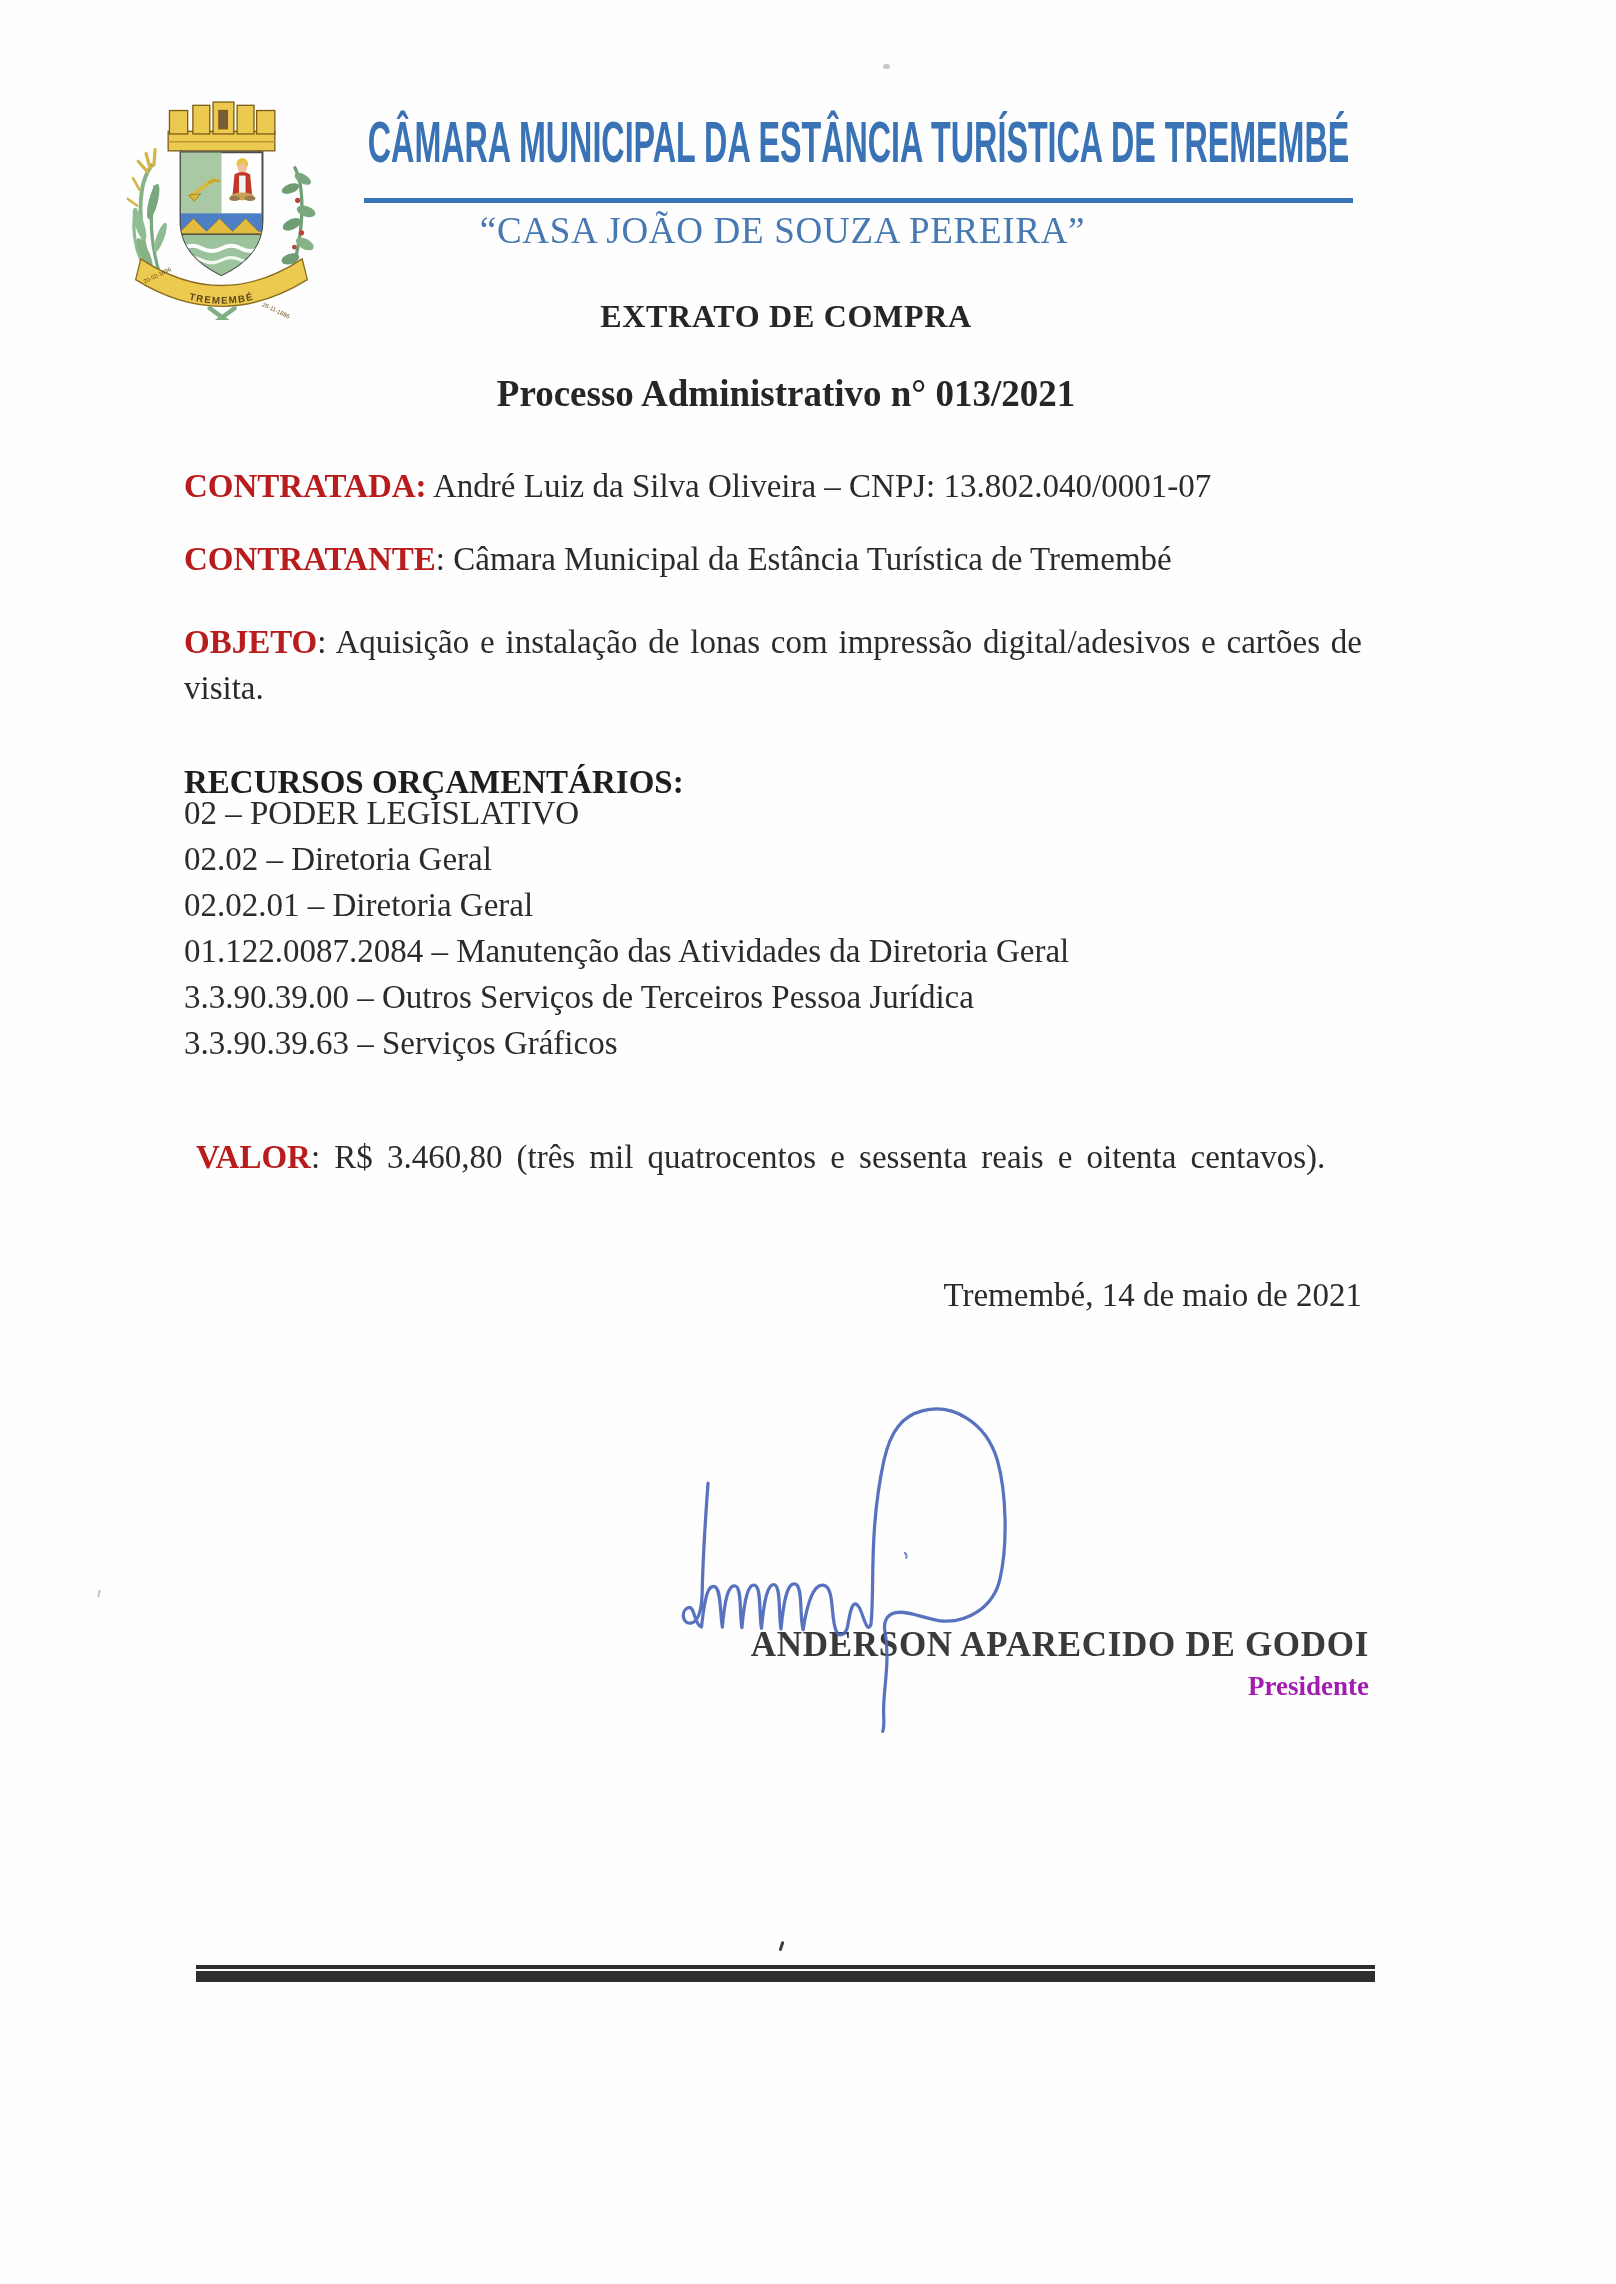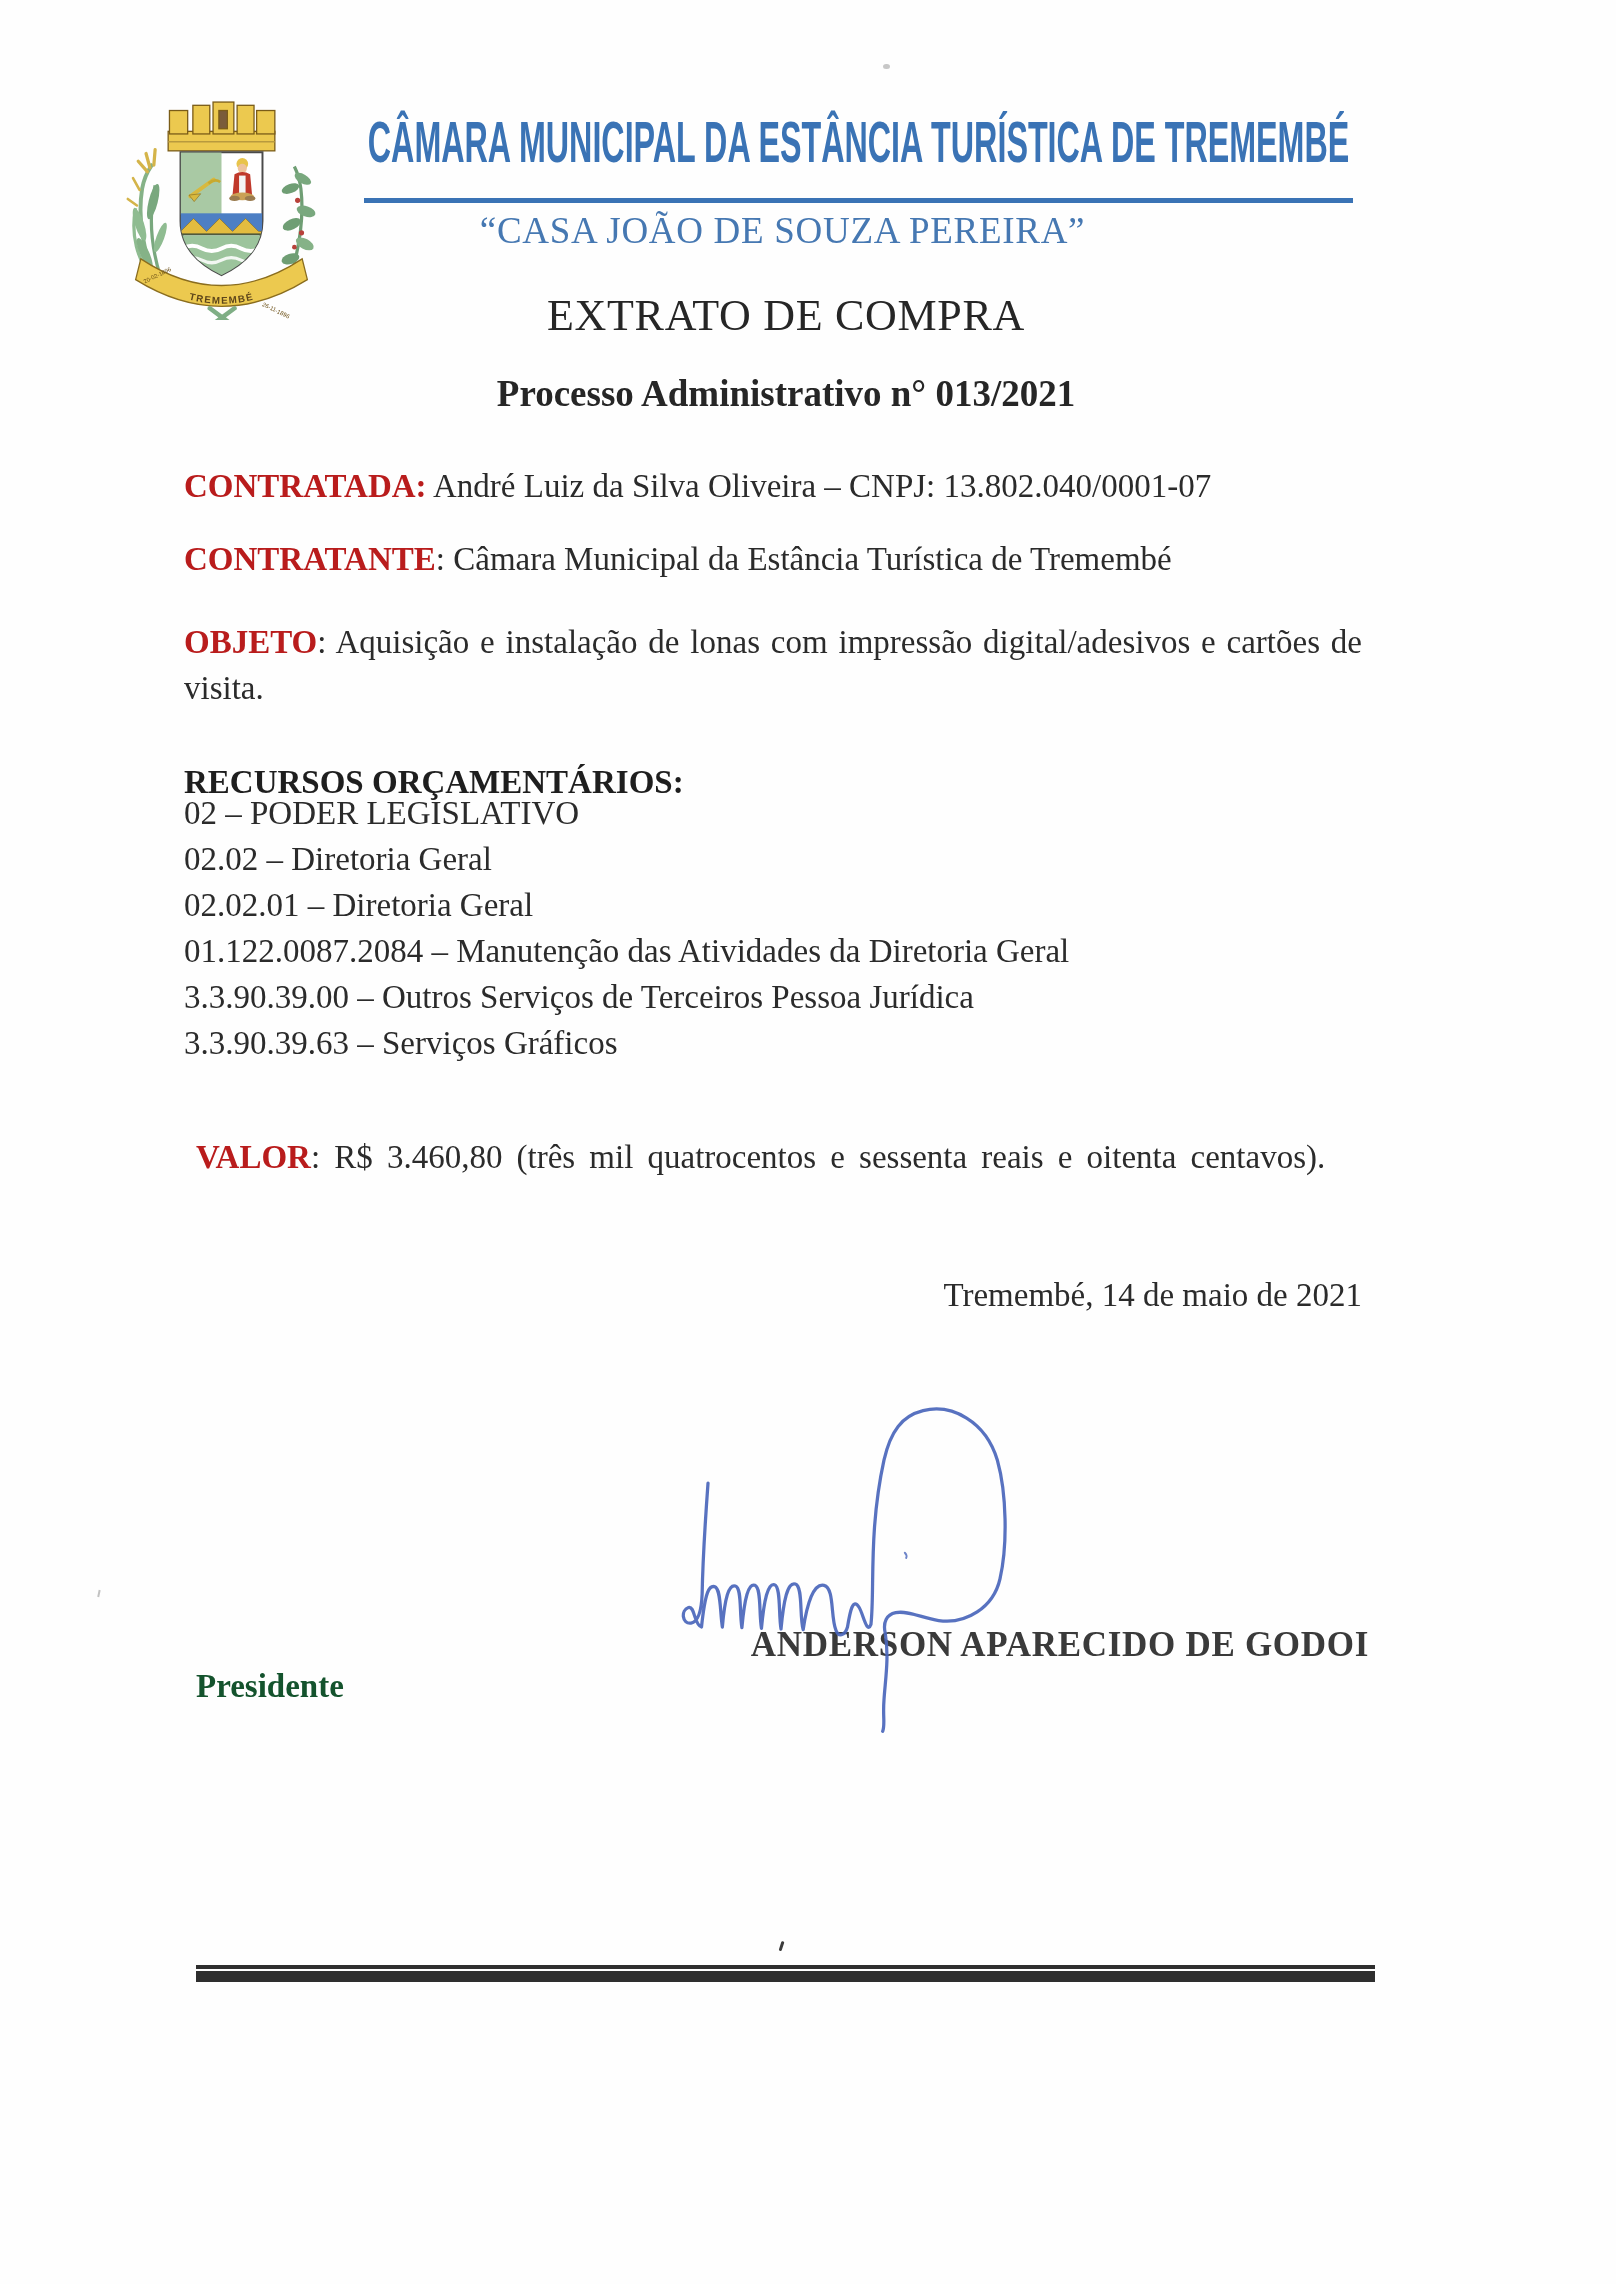"EXTRATO DE COMPRA" .h-extrato { font-size: 44px -> 32px; font-weight: normal -> bold }
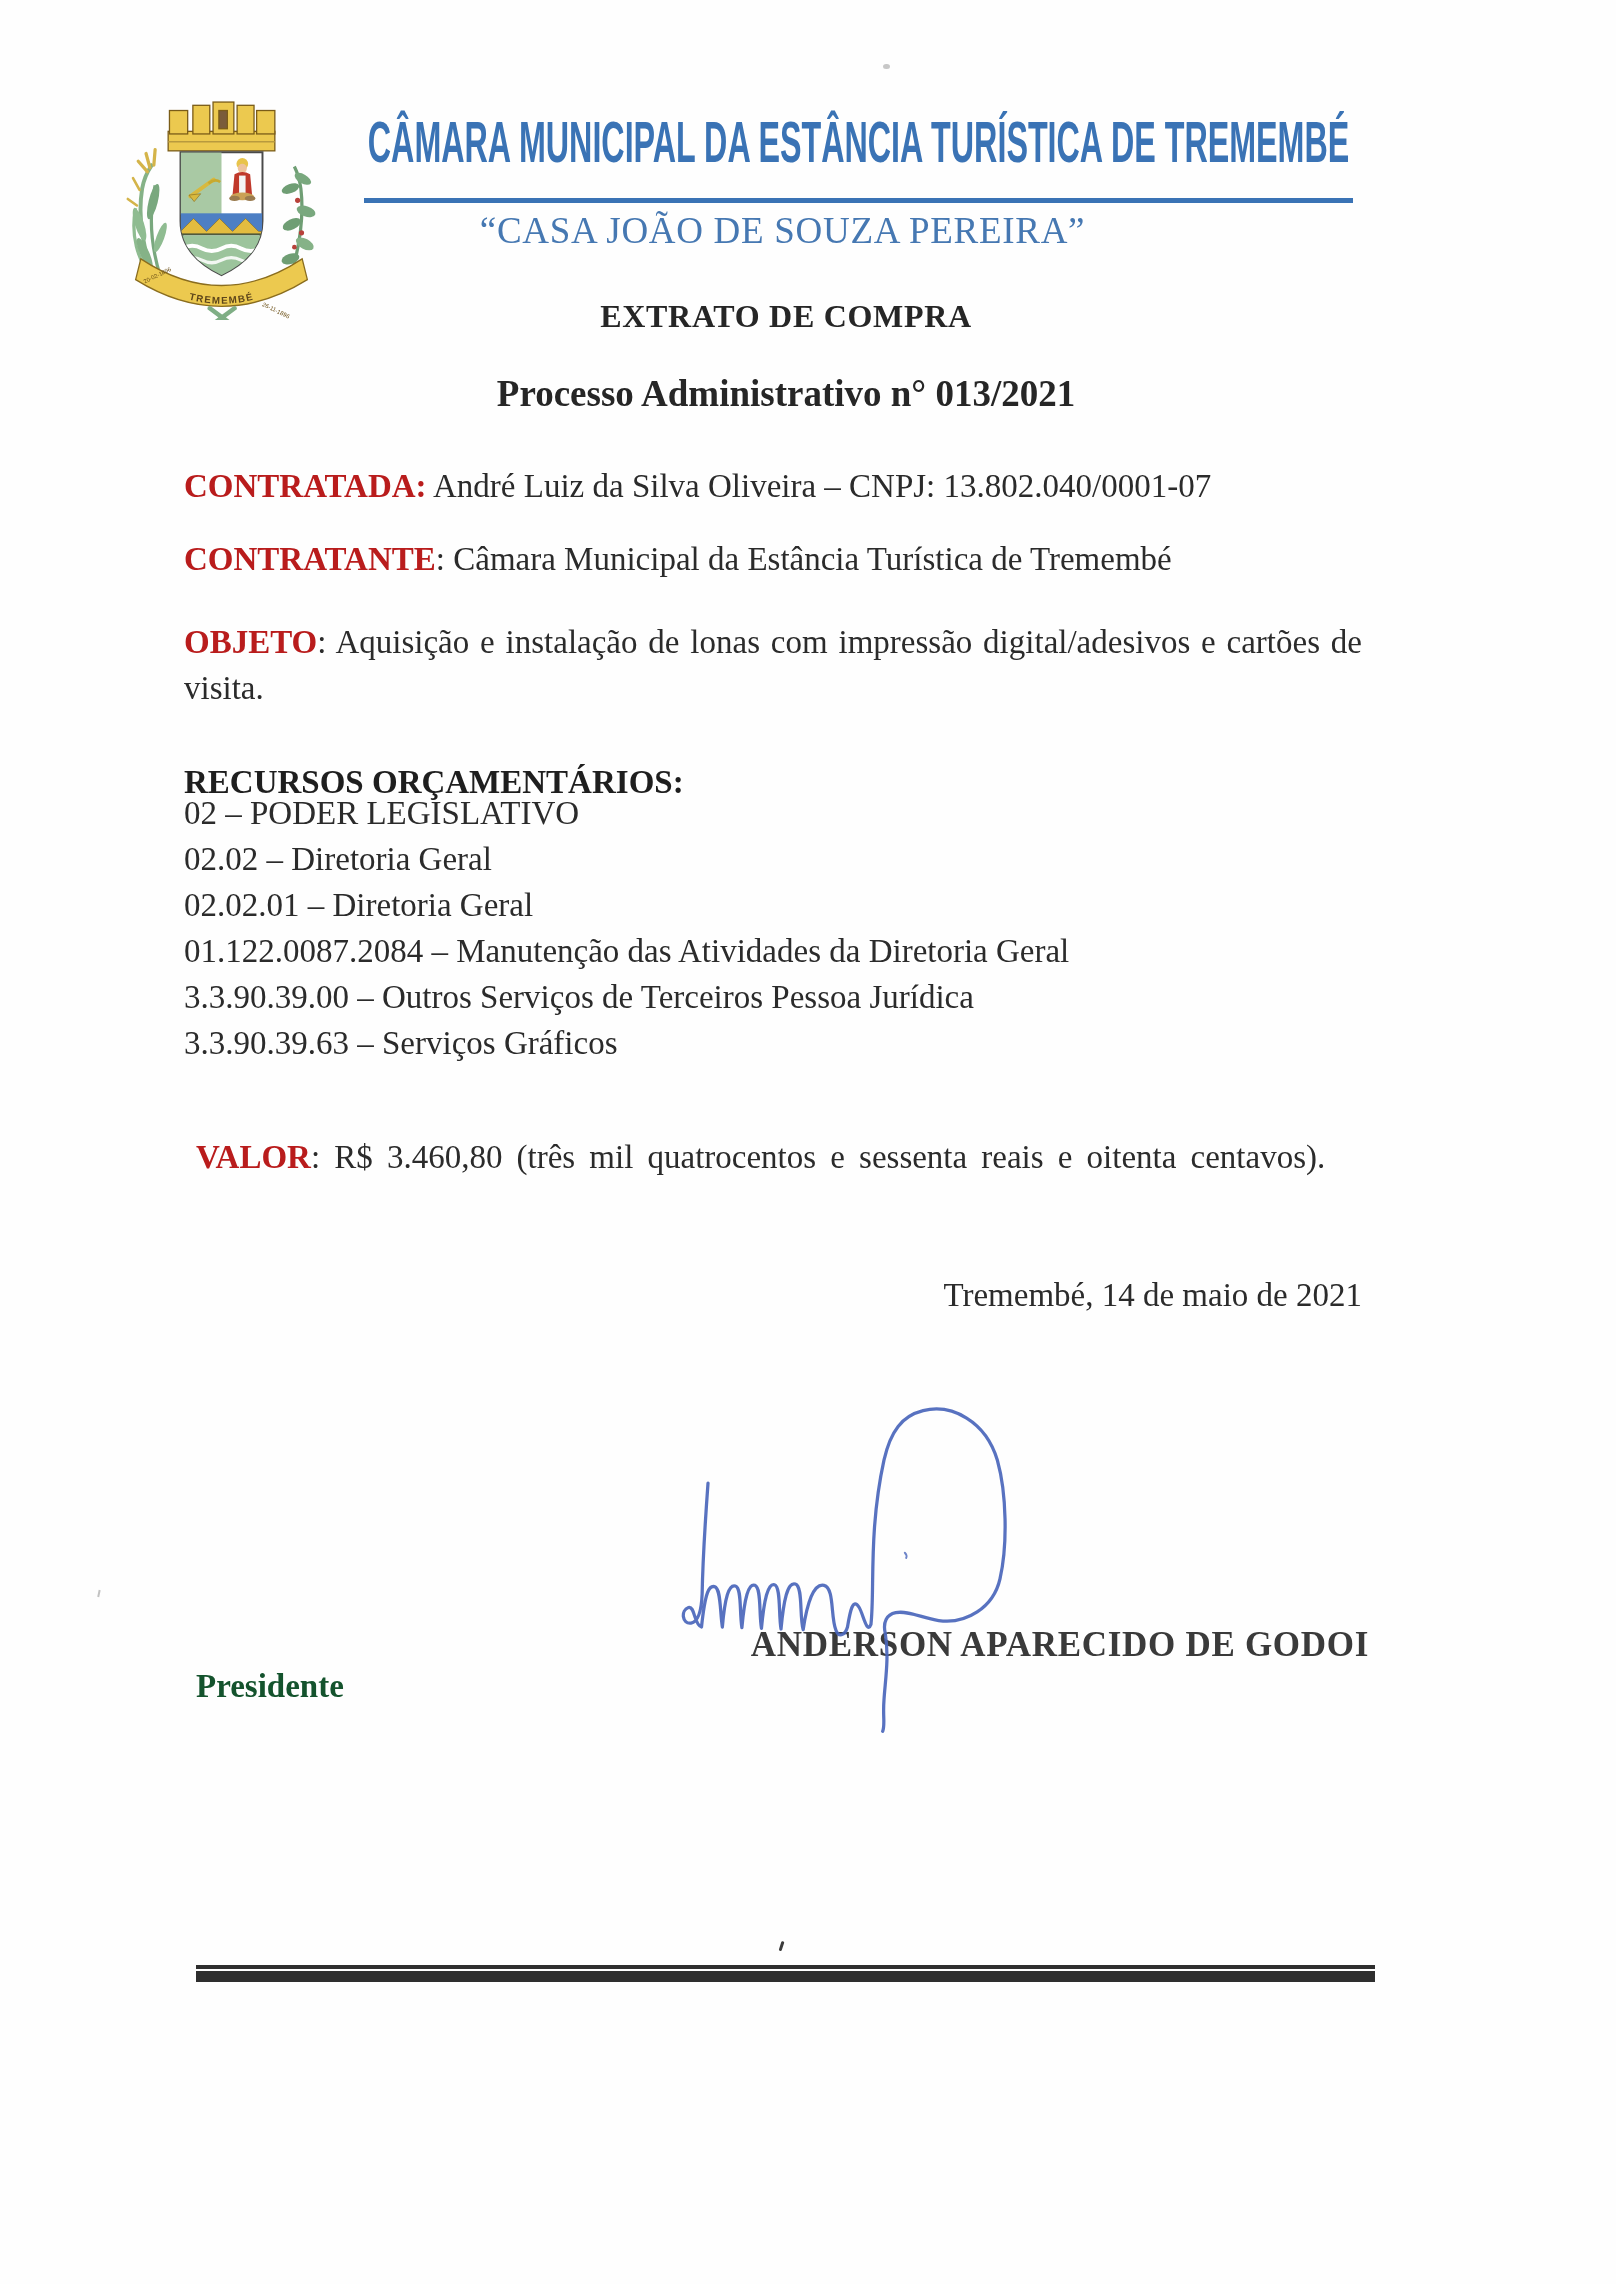"Presidente" .sig-role { color: #14532d -> #a21caf; font-size: 33px -> 27px; text-align: left -> right }
